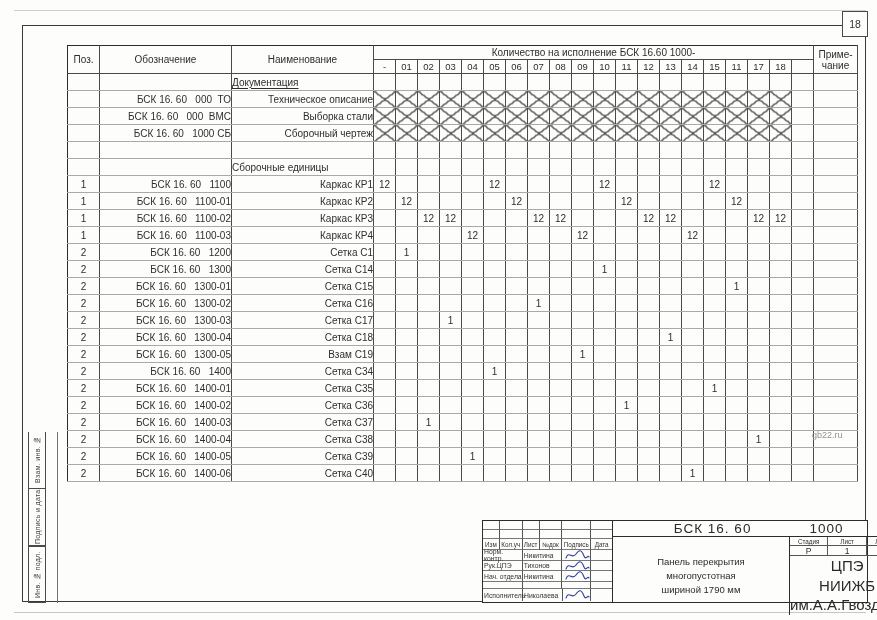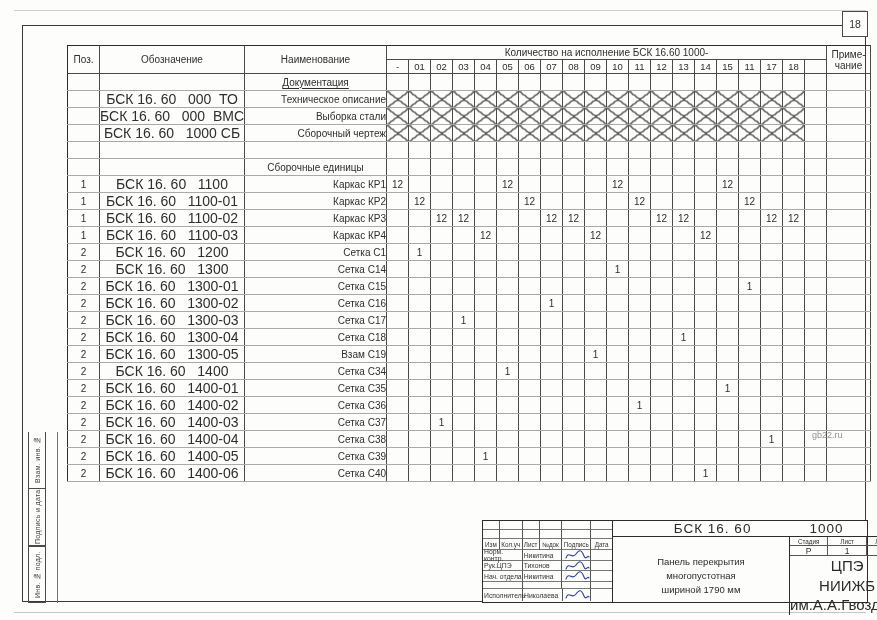"Документация" .spec td.sec { text-align: center -> left }
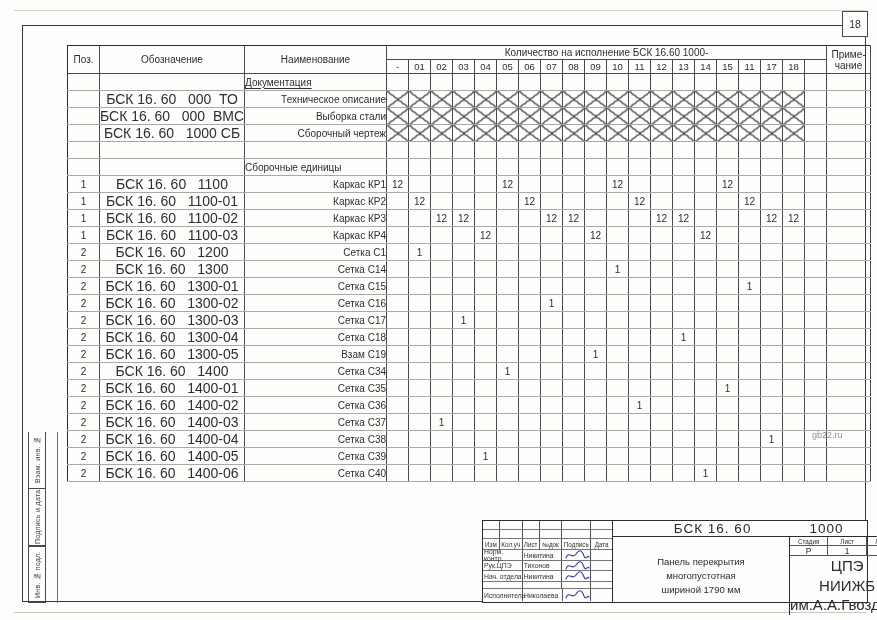"БСК 16. 60 000 ТО" .spec td.code { font-size: 14px -> 10px; text-align: none -> right }
